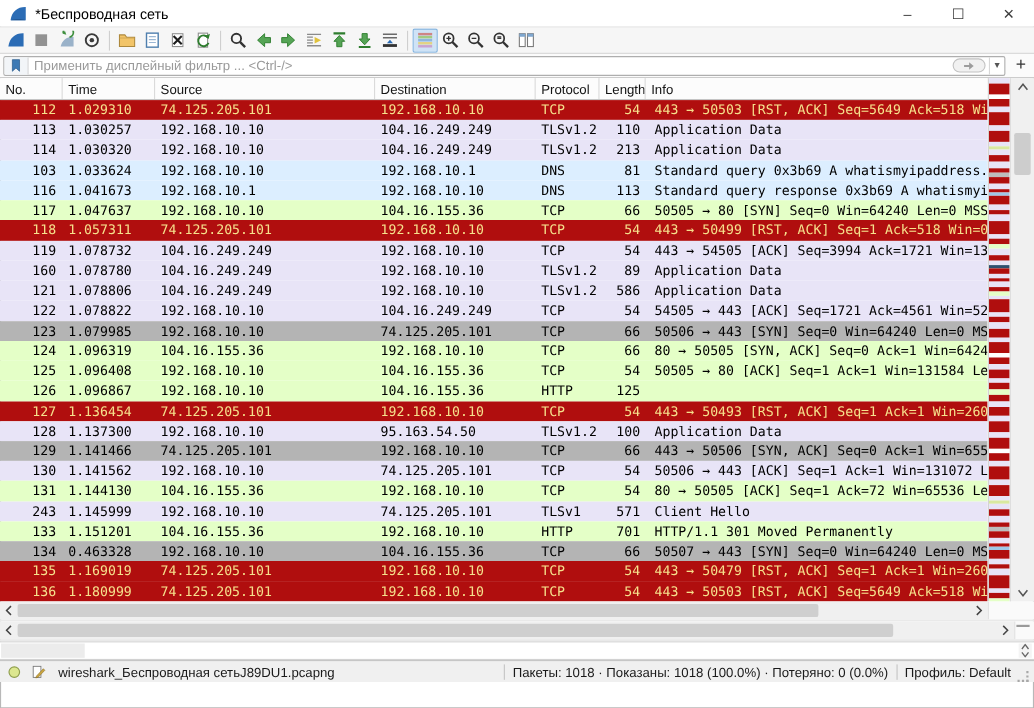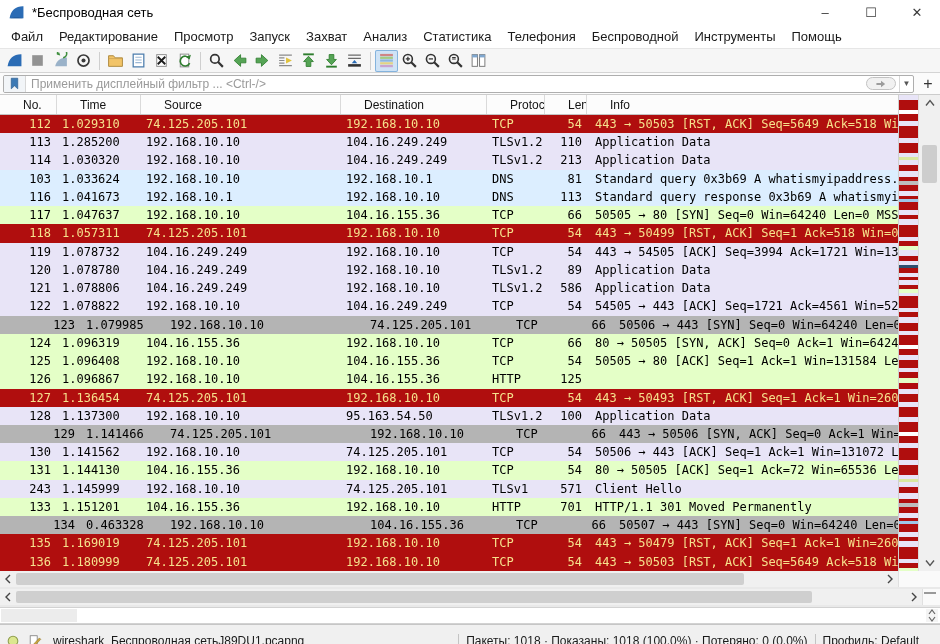"Файл" div.menubar { html: <div> <div>Файл</div> <div>Редактирование</div> <div>Просмотр</div> <div>Запуск</div> <div>Захват</div> <div>Анализ</div> <div>Статистика</div> <div>Телефония</div> <div>Беспроводной</div> <div>Инструменты</div> <div>Помощь</div> </div> -> none }
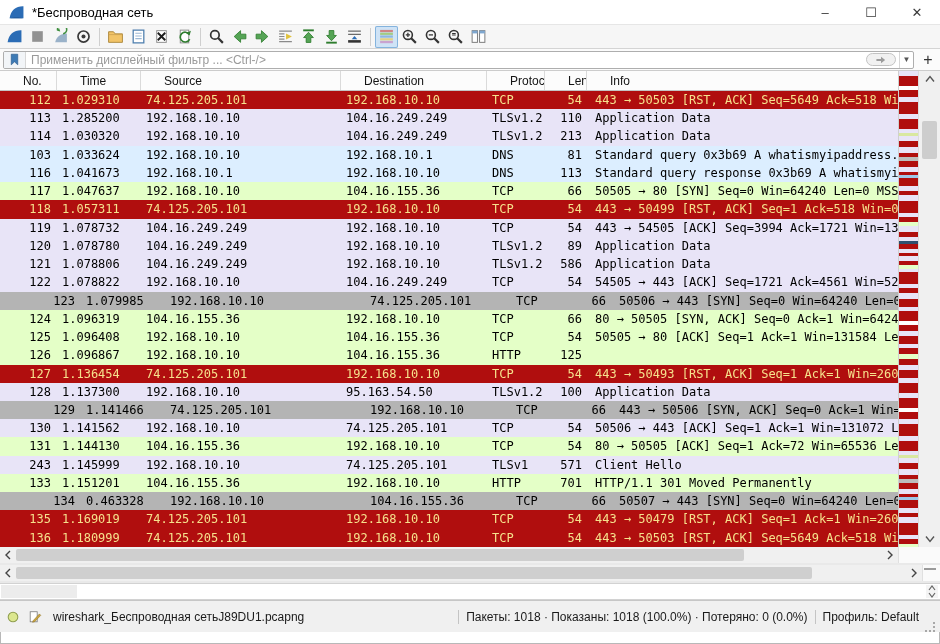"No." .hdr-cell { padding-left: 23px -> 5px }
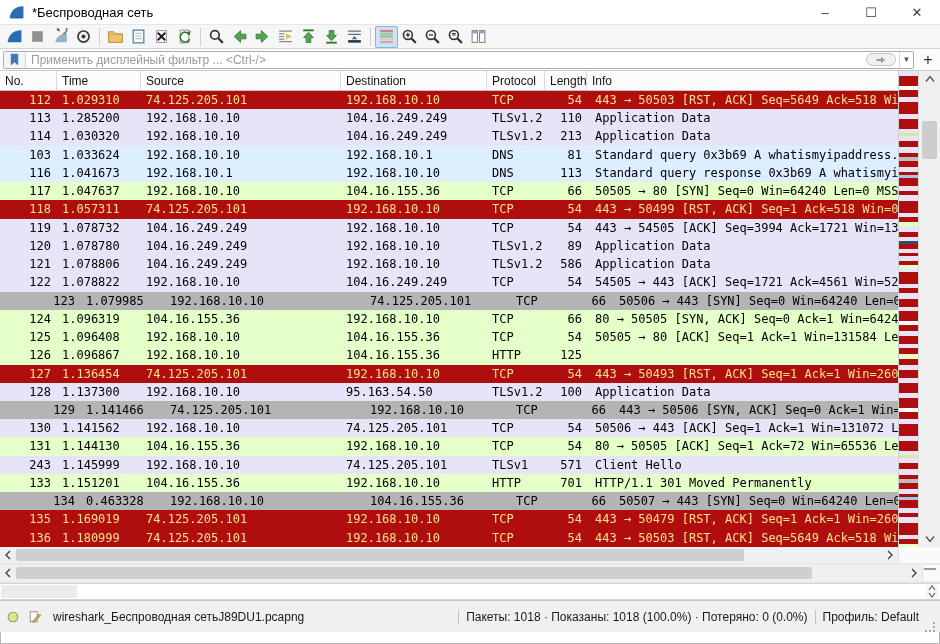"1.285200" div.c-time { text: 1.285200 -> 1.030257 }
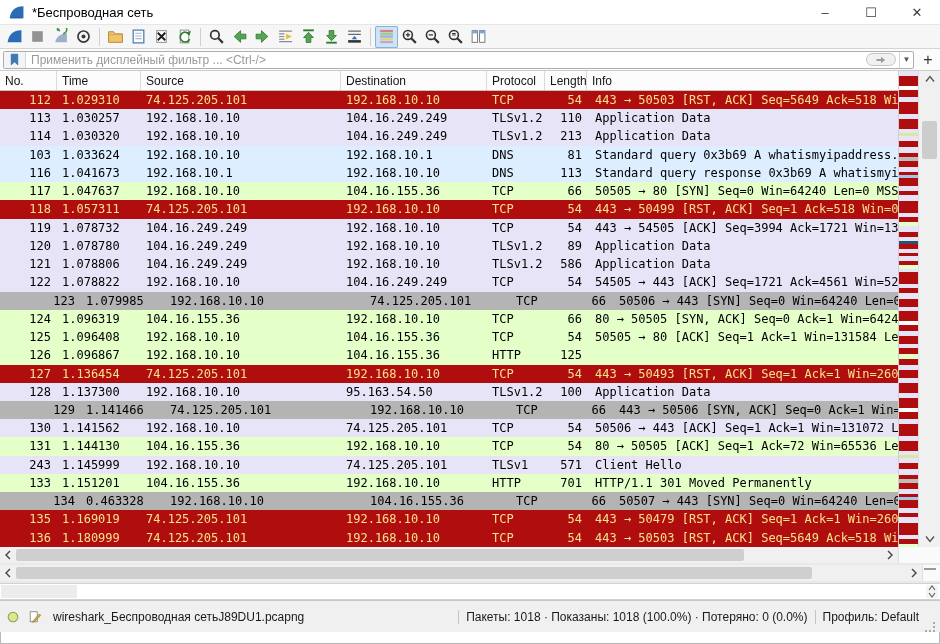"120" div.c-no { text: 120 -> 160 }
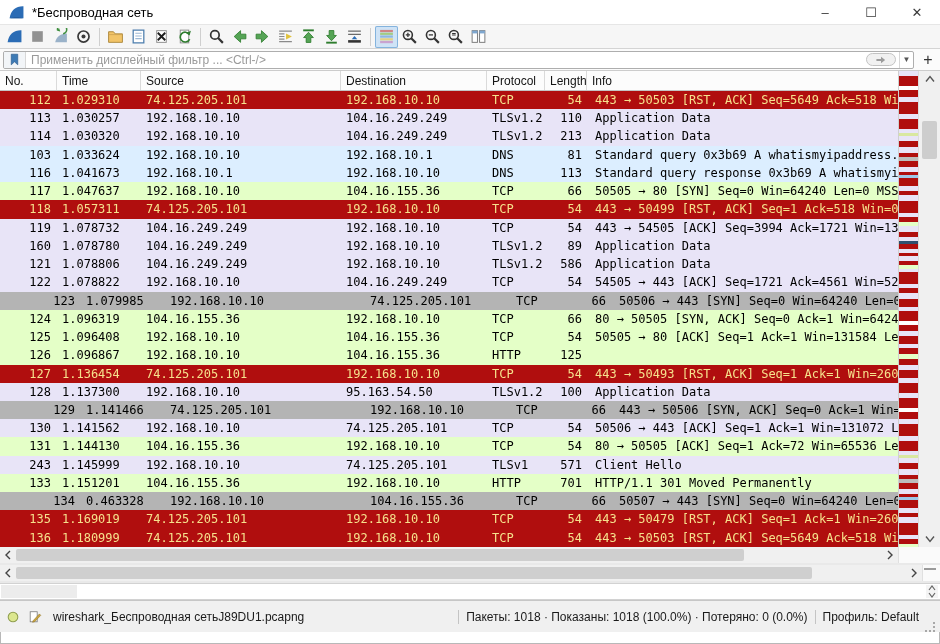"123" .row-syn { padding-left: 24px -> none }
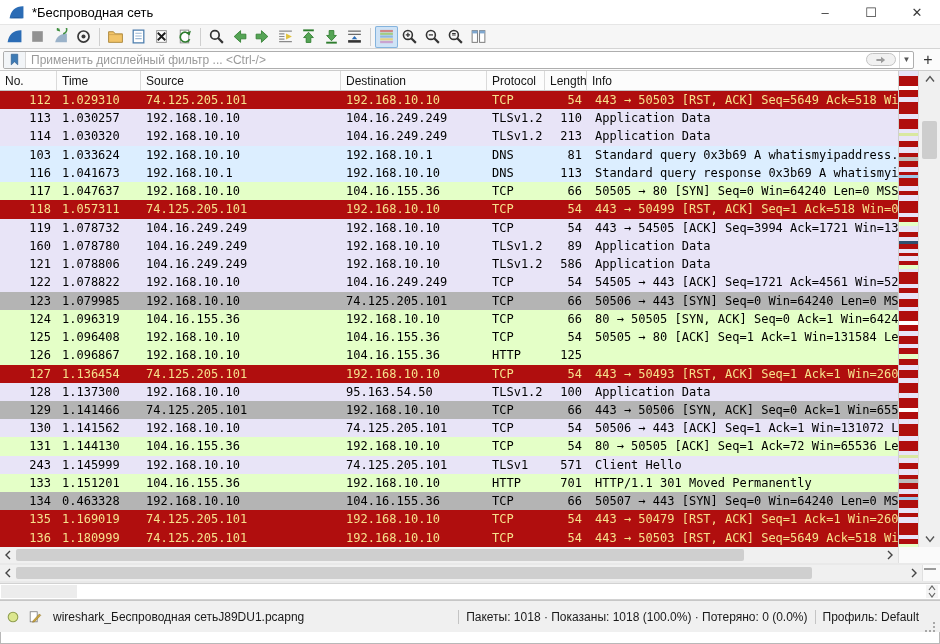"wireshark_Беспроводная сетьJ89DU1.pcapng" .statusbar { height: 32px -> 20px }
